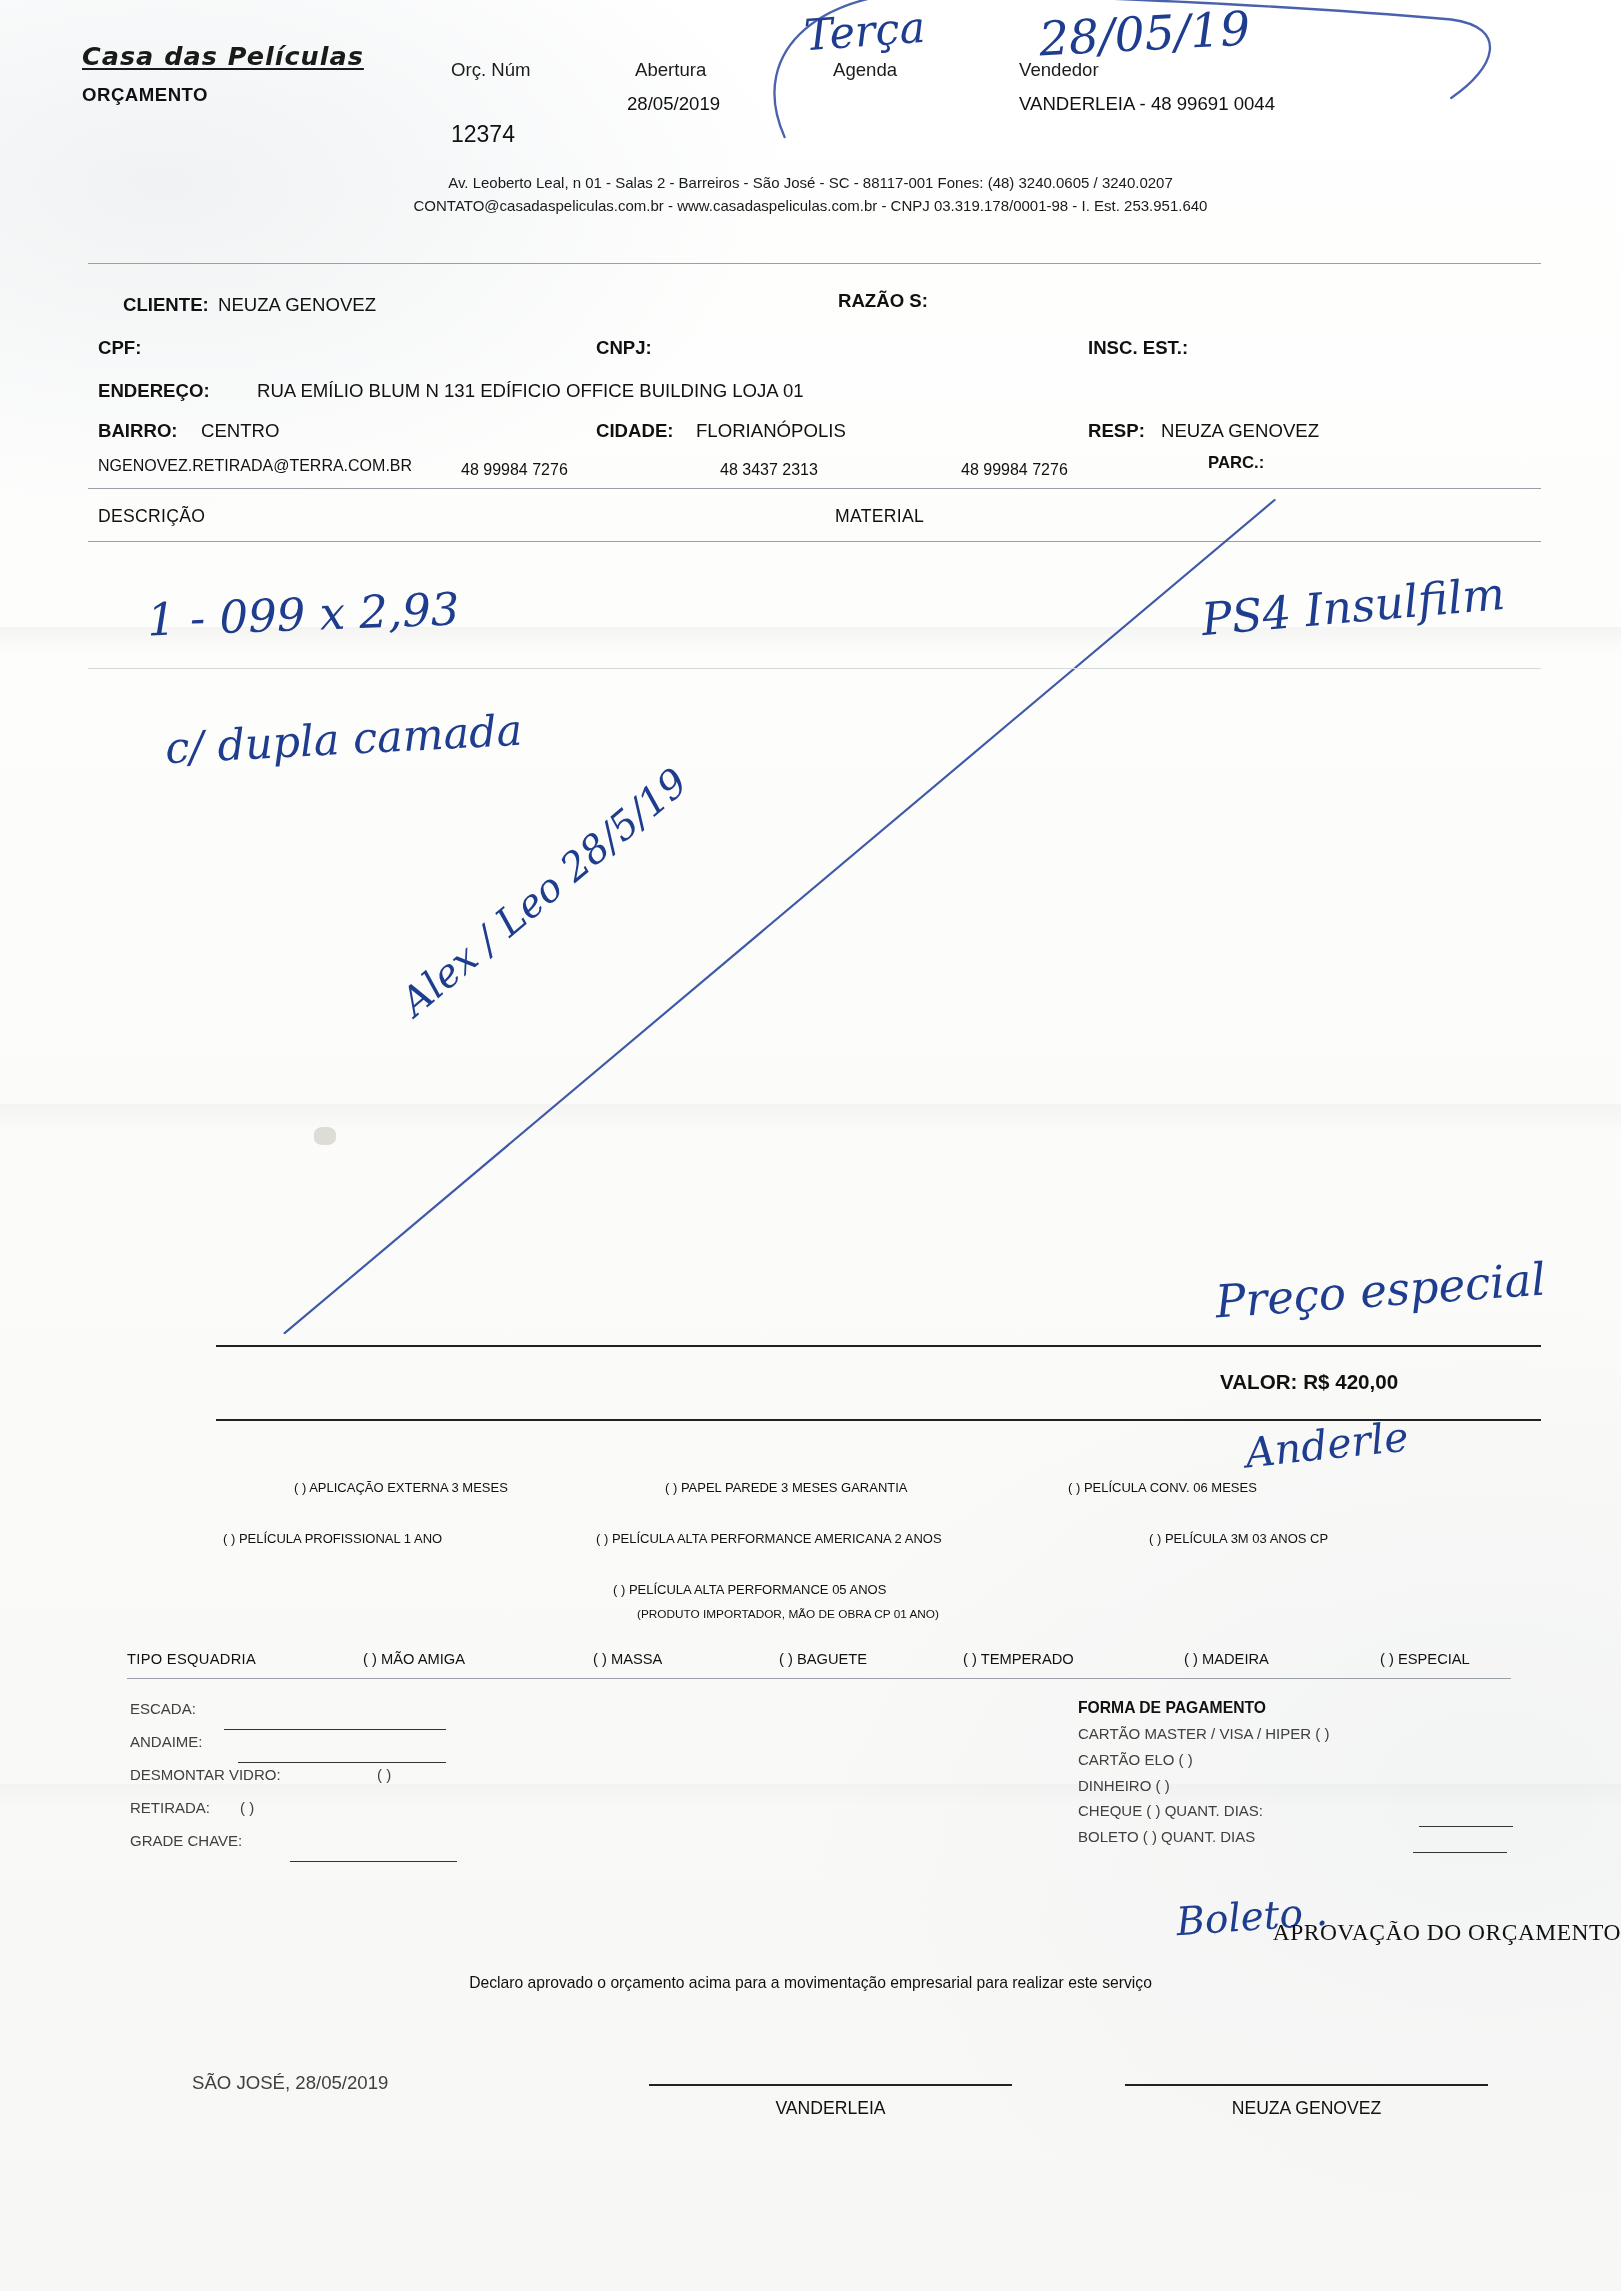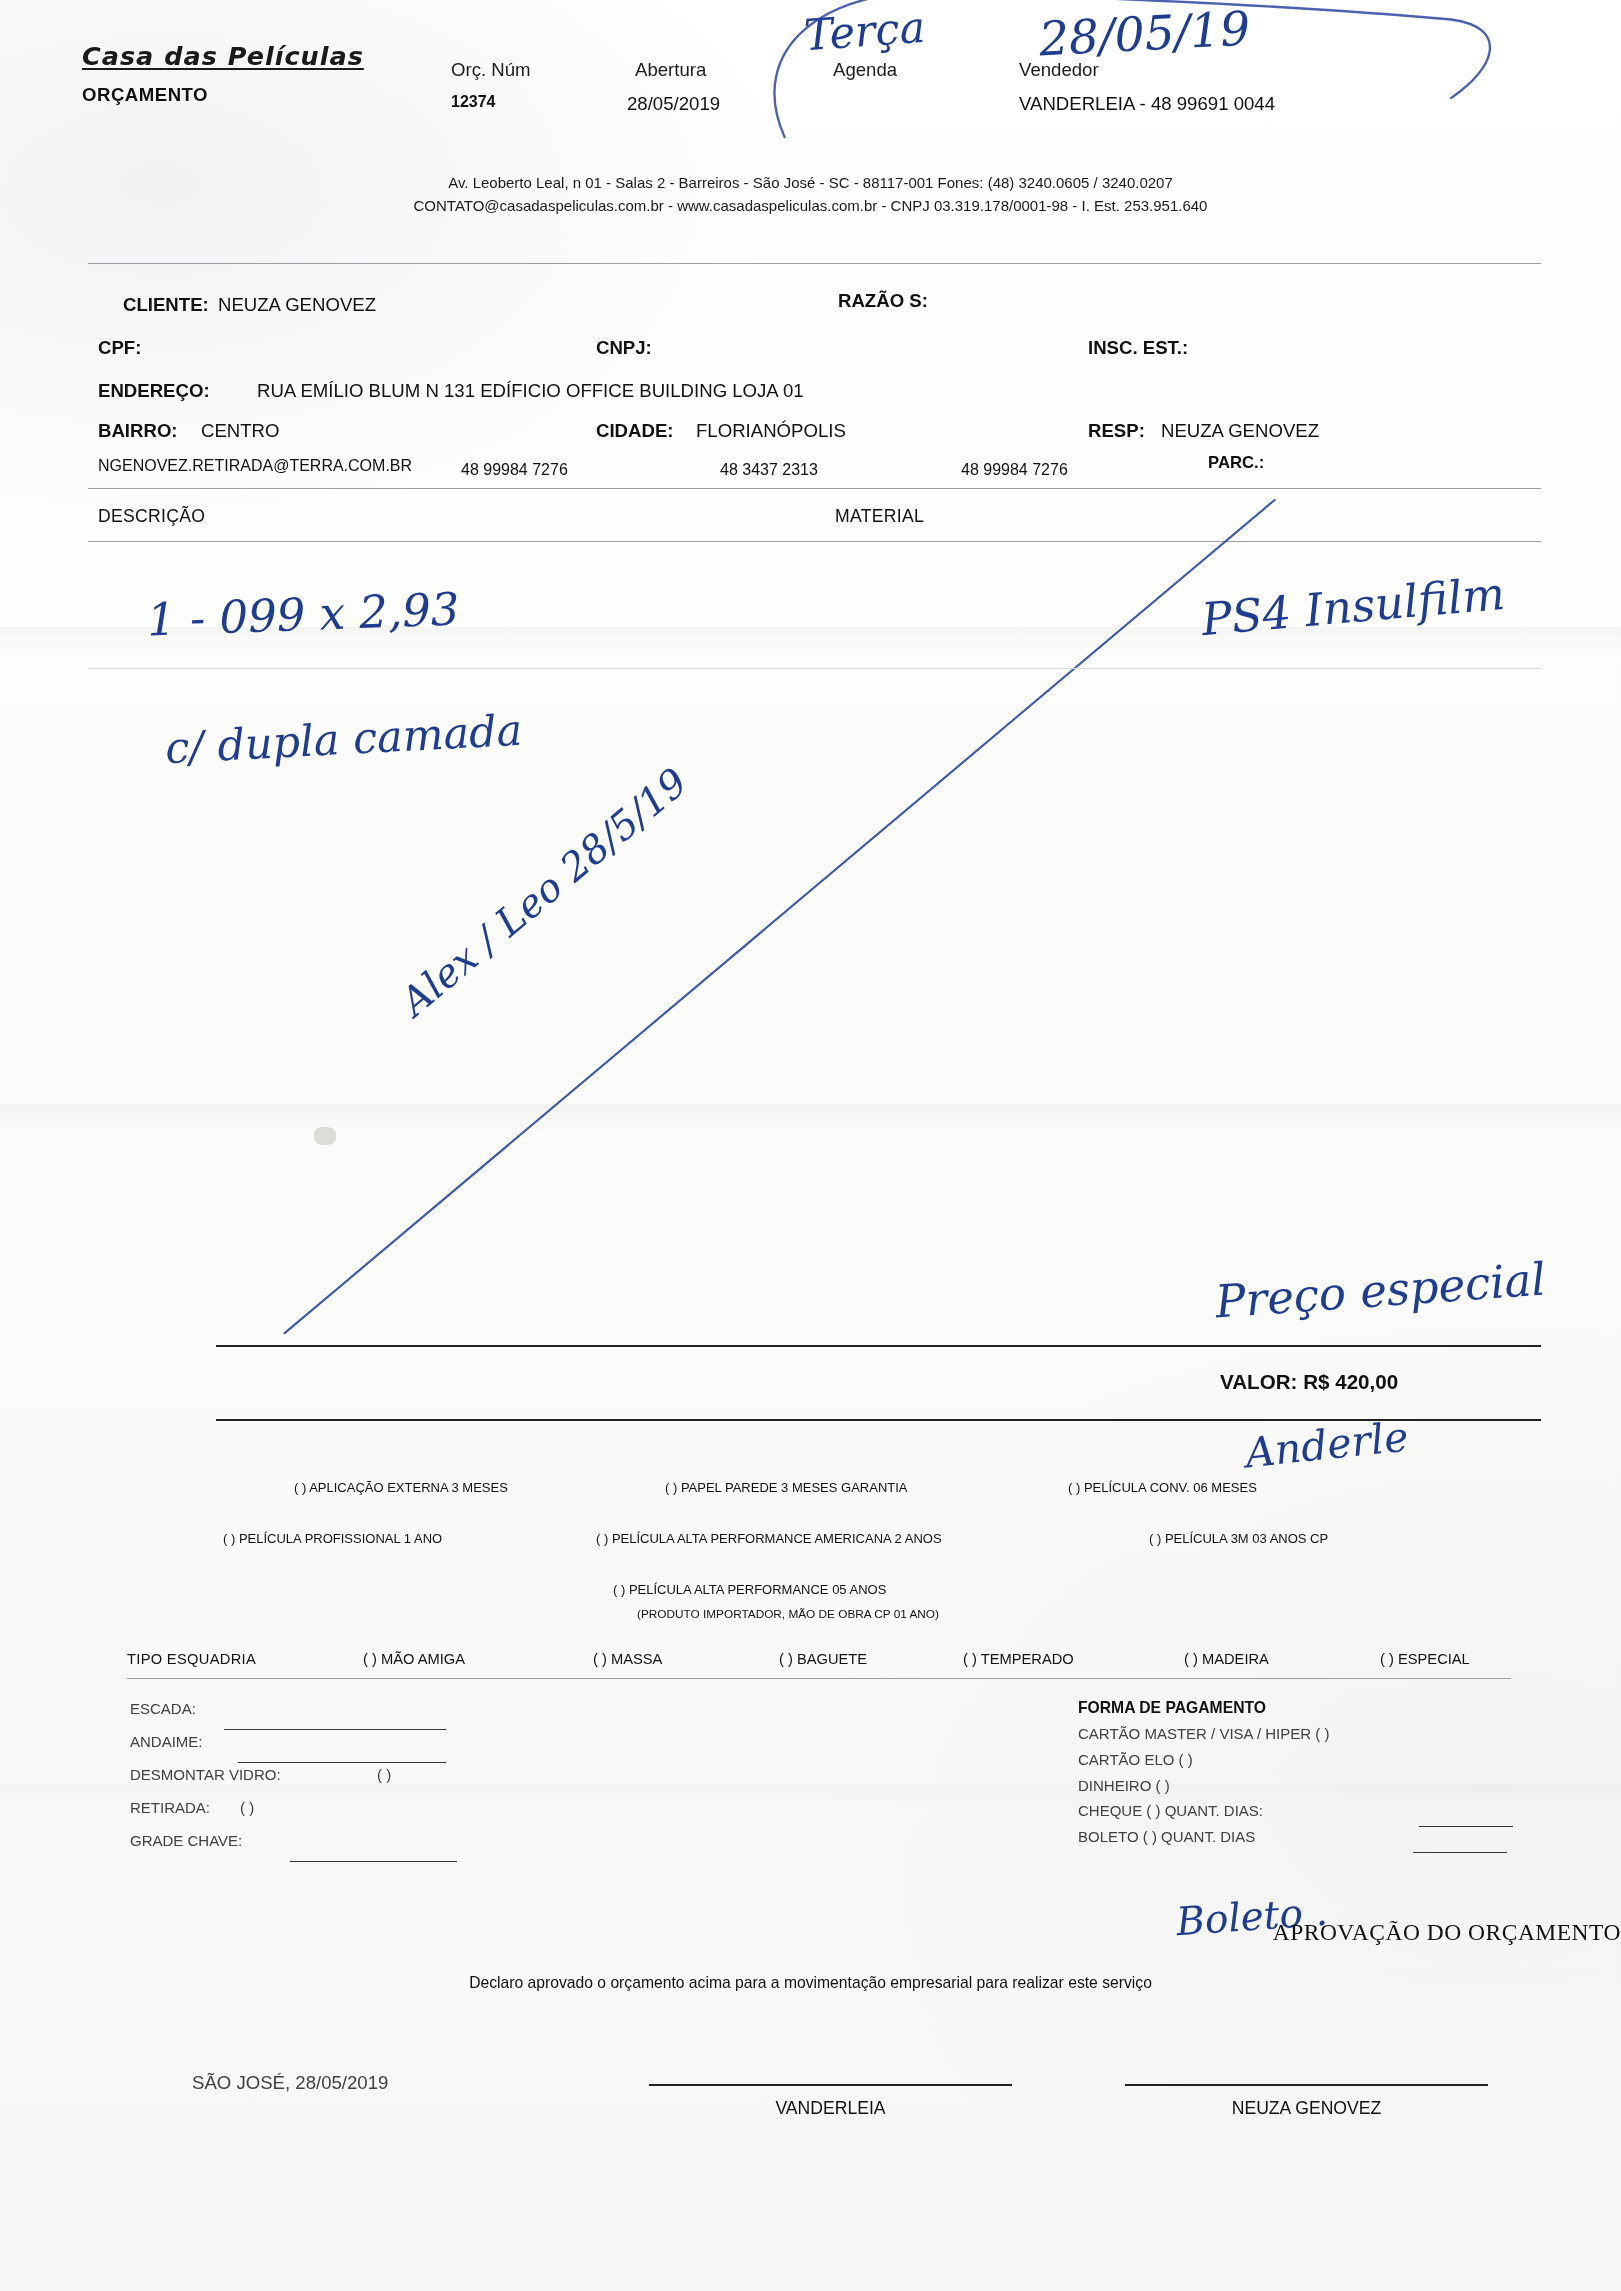"12374" .hdr-value { font-size: 16px -> 23px; font-weight: bold -> normal; margin-top: none -> 28px }
